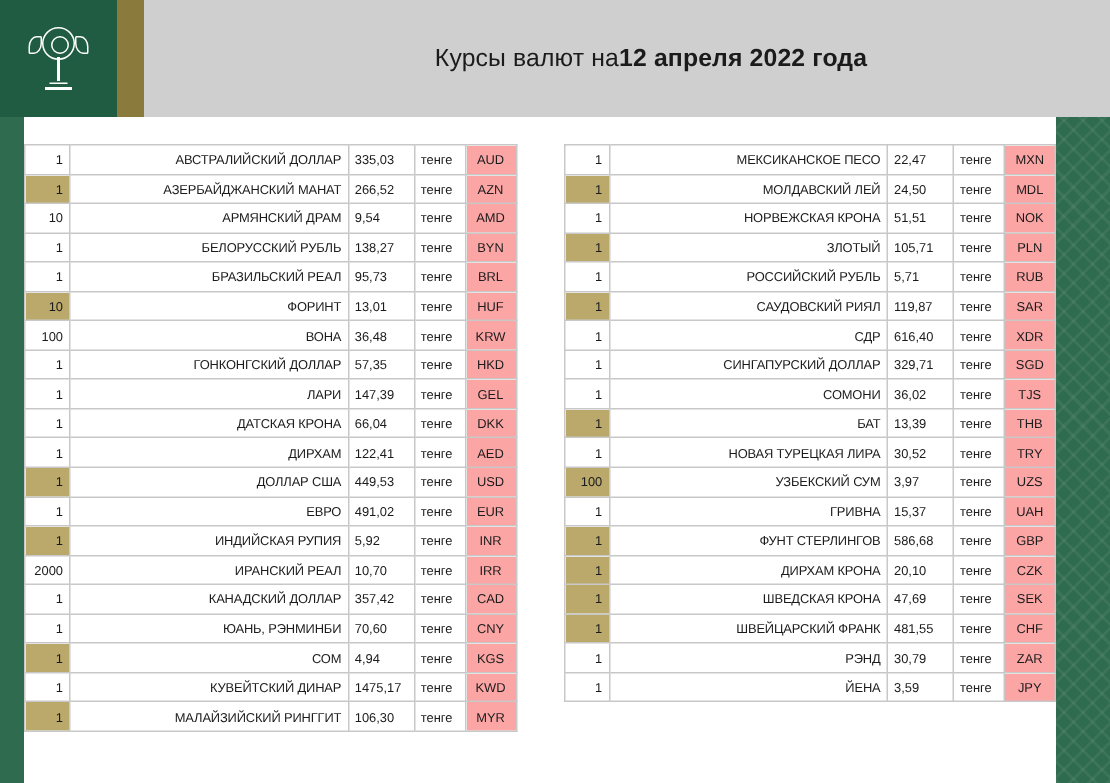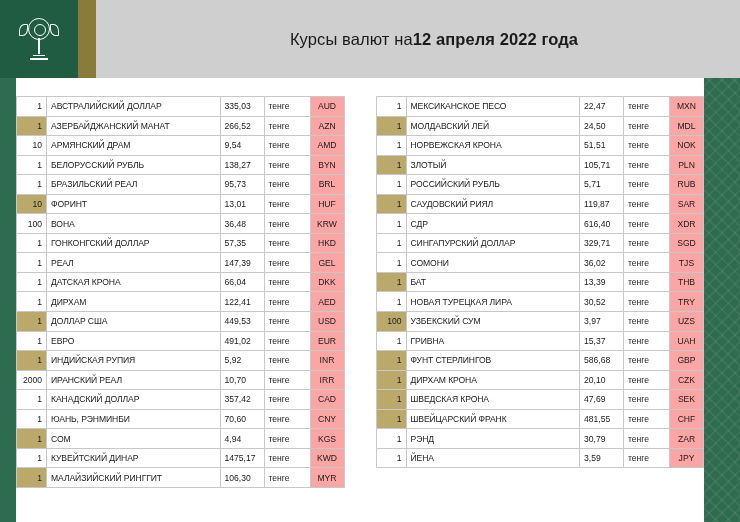"АВСТРАЛИЙСКИЙ ДОЛЛАР" td.name { text-align: left -> right }
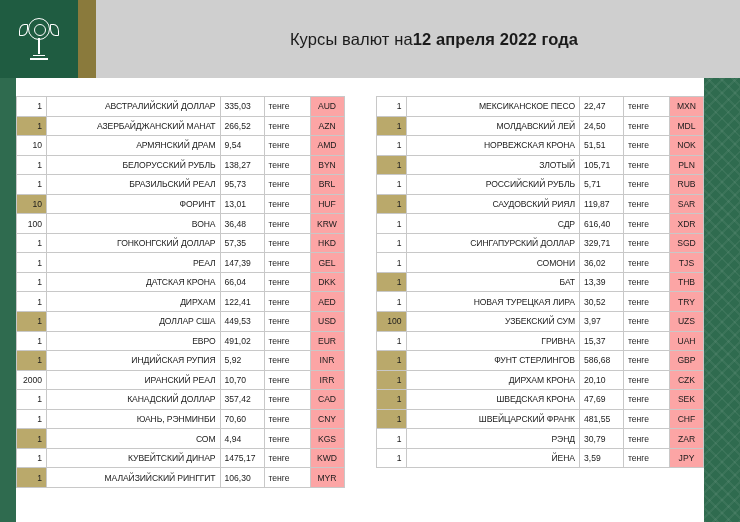"тенге" td.unit { width: 46px -> 34px }
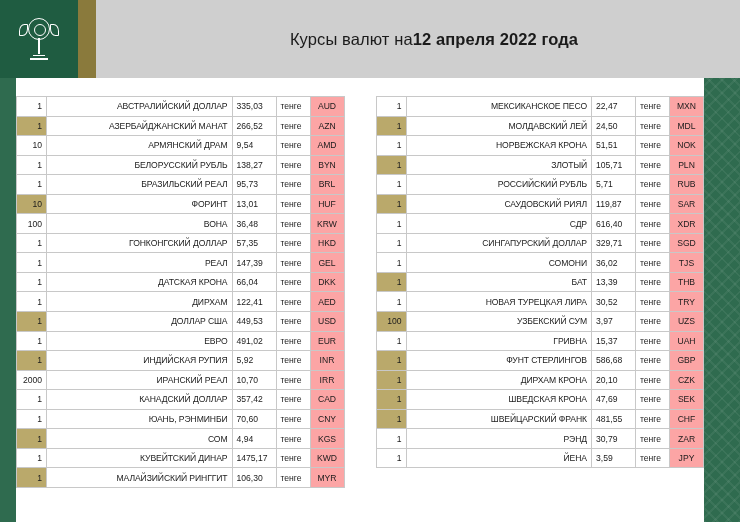"РЕАЛ" td.name { text: РЕАЛ -> ЛАРИ }
